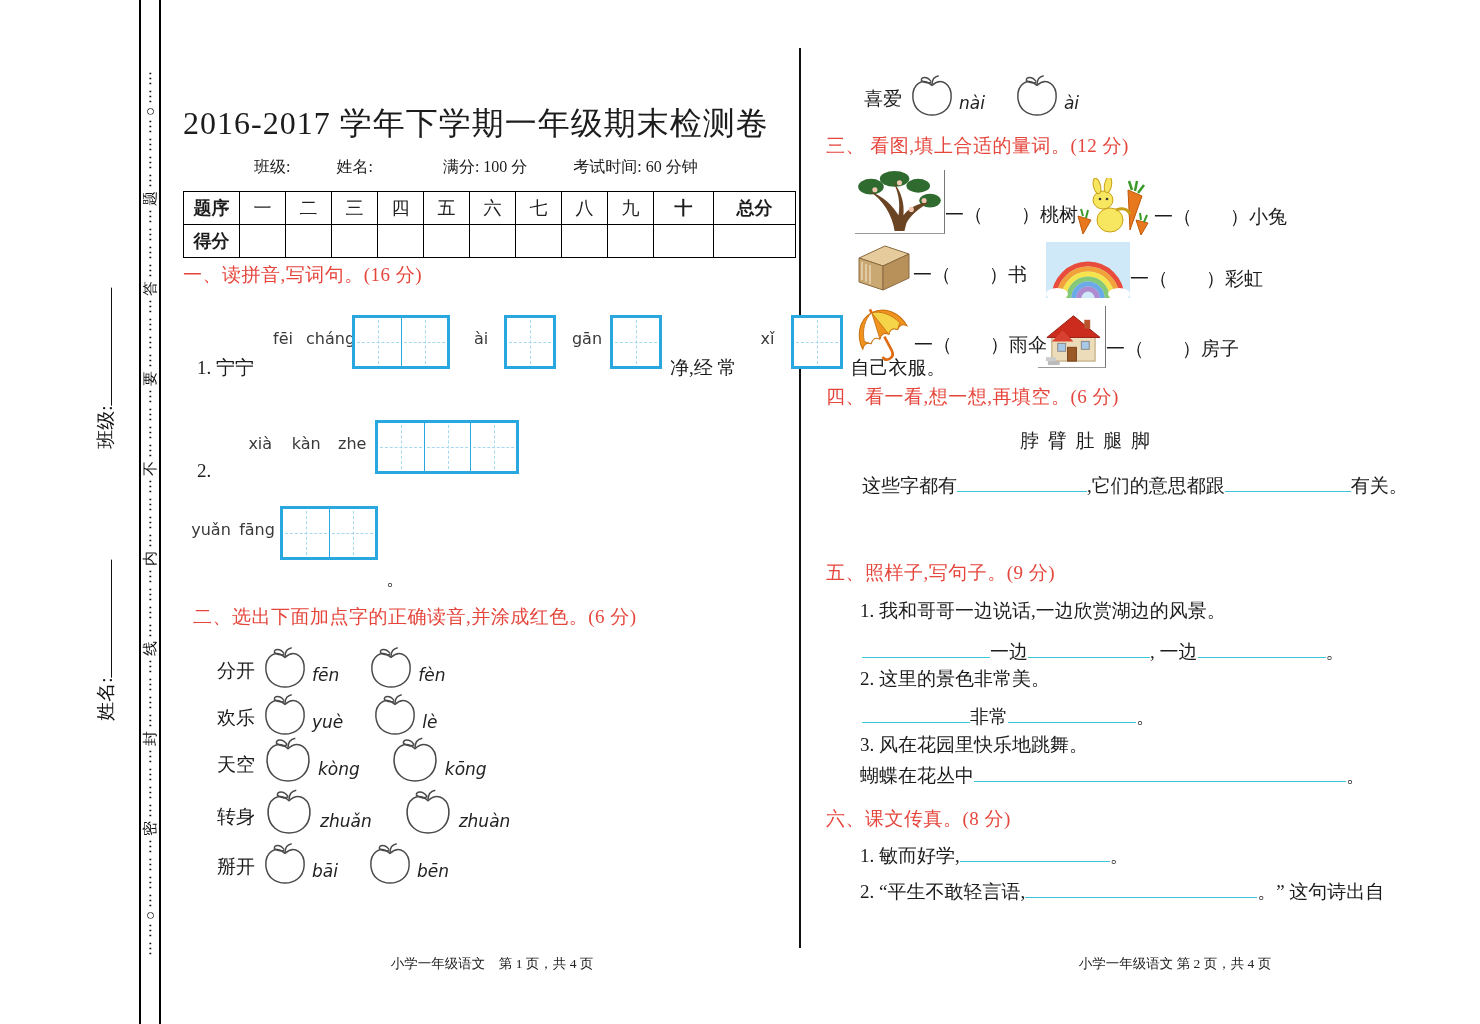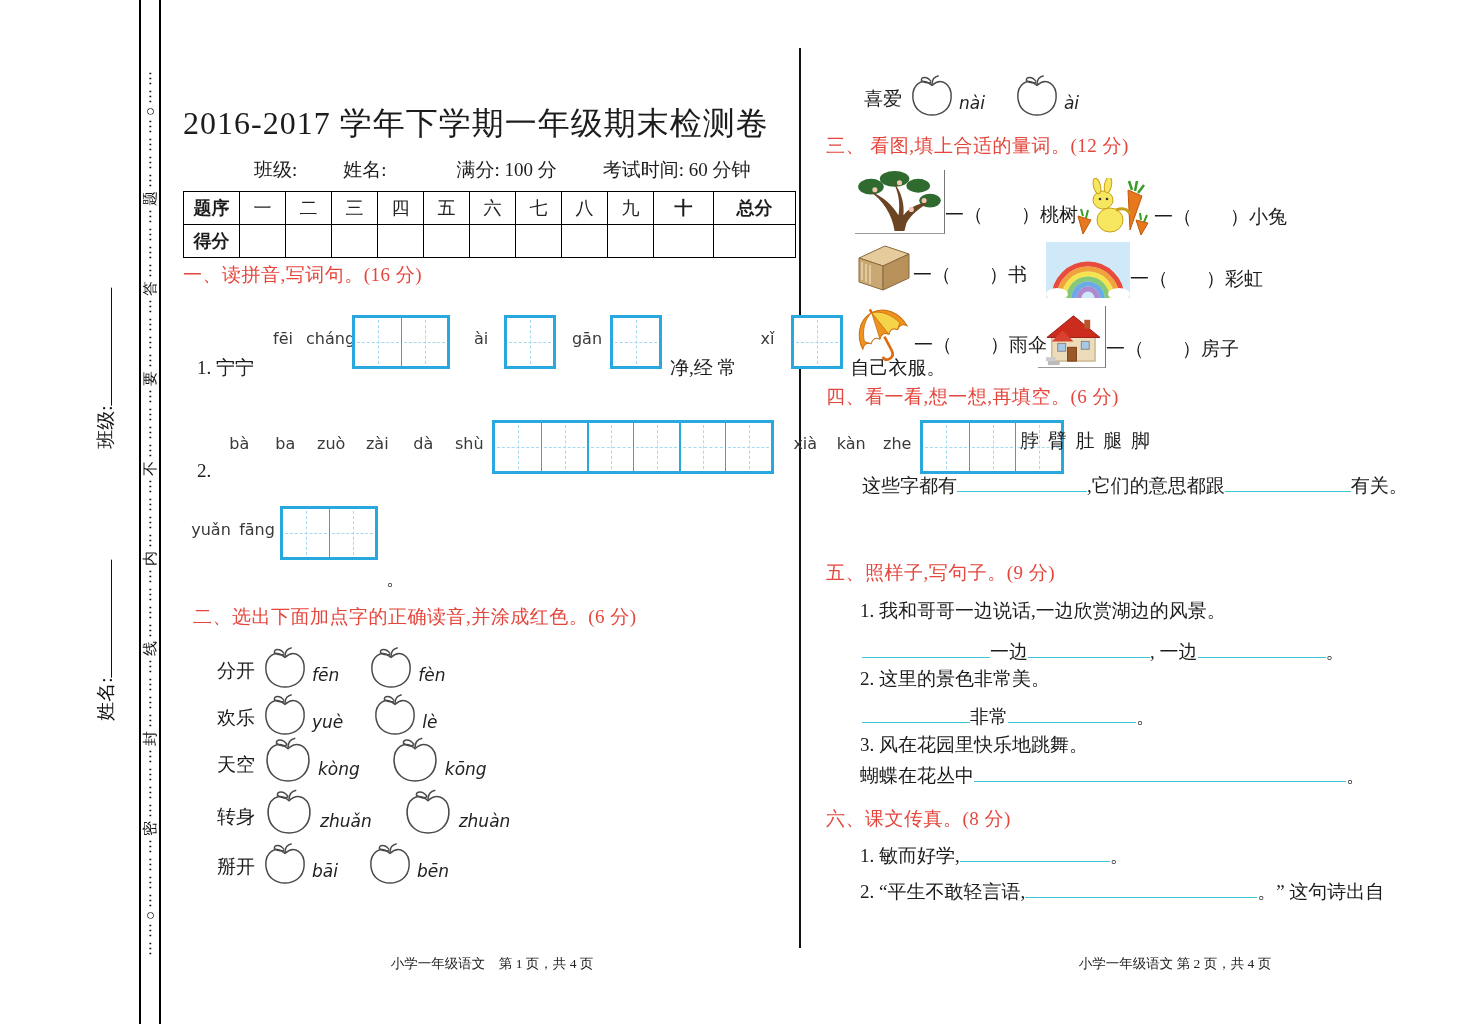"班级: 姓名: 满分: 100 分" .info-line { font-size: 19px -> 16px }
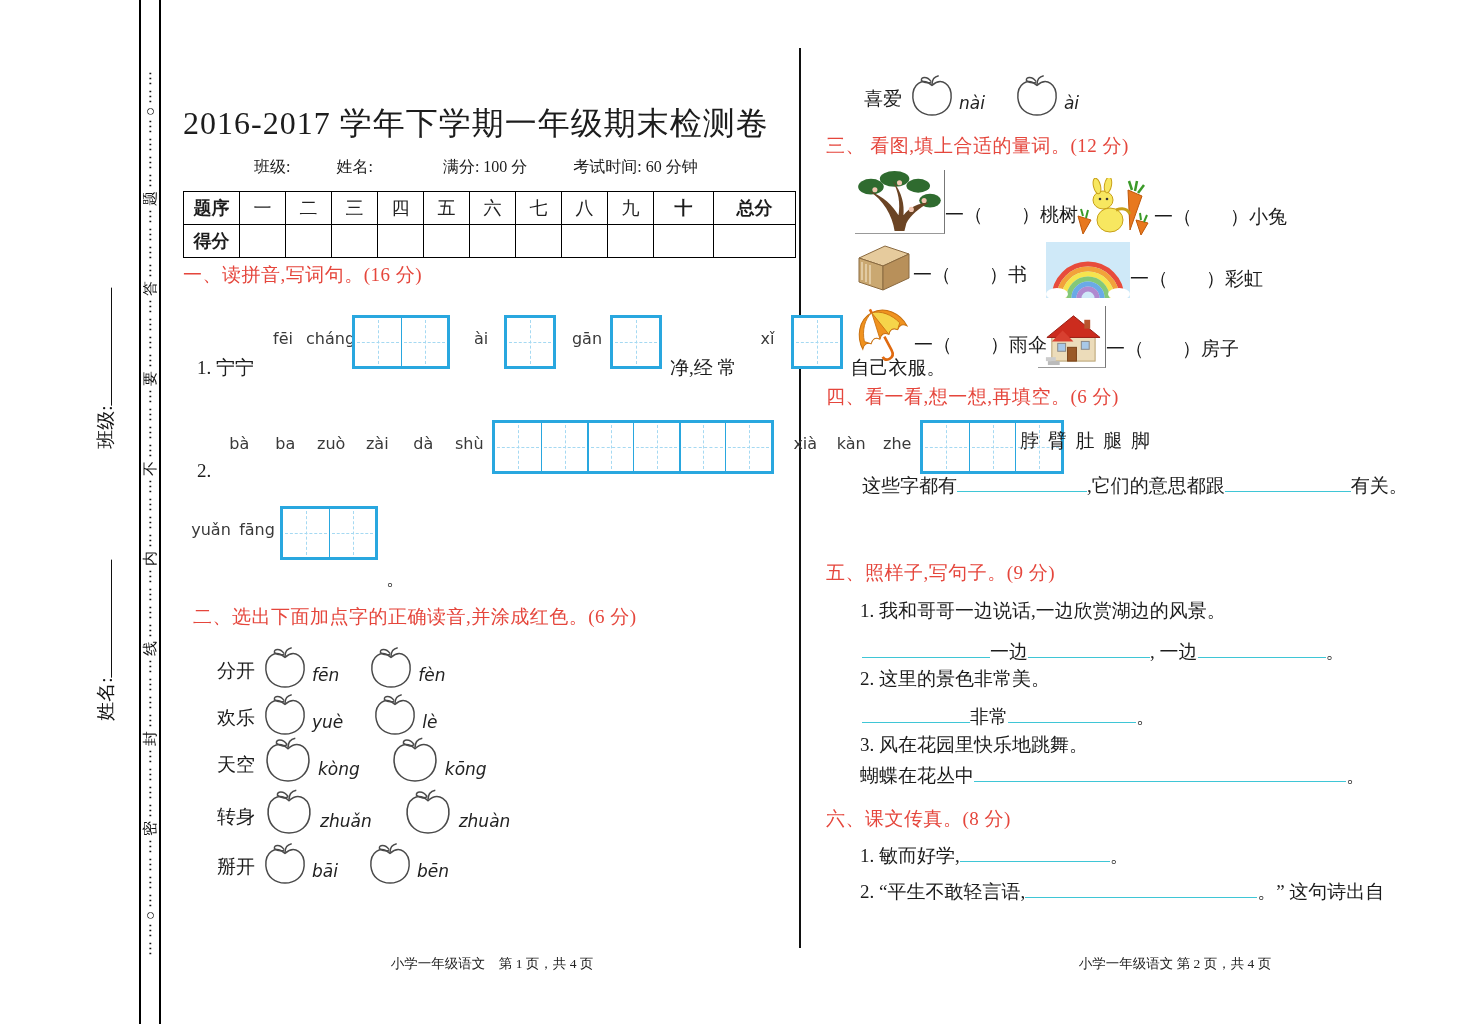"bà" div.pyblock { html: <div> <div> <span>bà</span> <span>ba</span> <span>zuò</span> <span>zài</span> <span>dà</span> <span>shù</span> </div> <div> <div></div> <div></div> <div></div> <div></div> <div></div> <div></div> </div> </div> -> none }
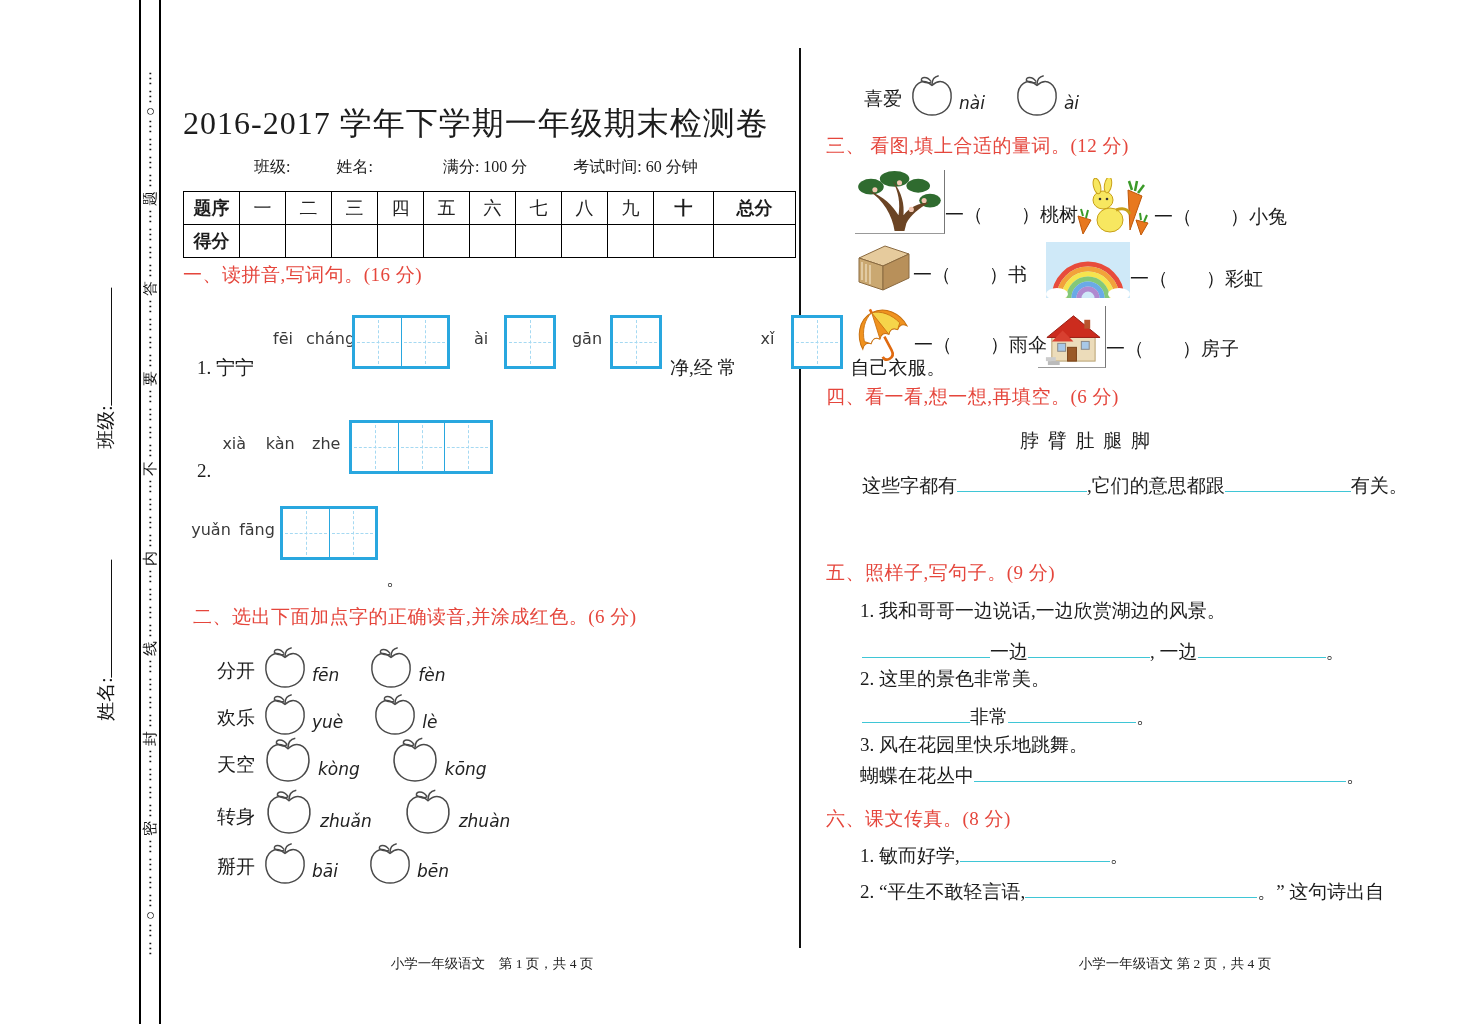"xià" .gapL { margin-left: none -> 26px }
